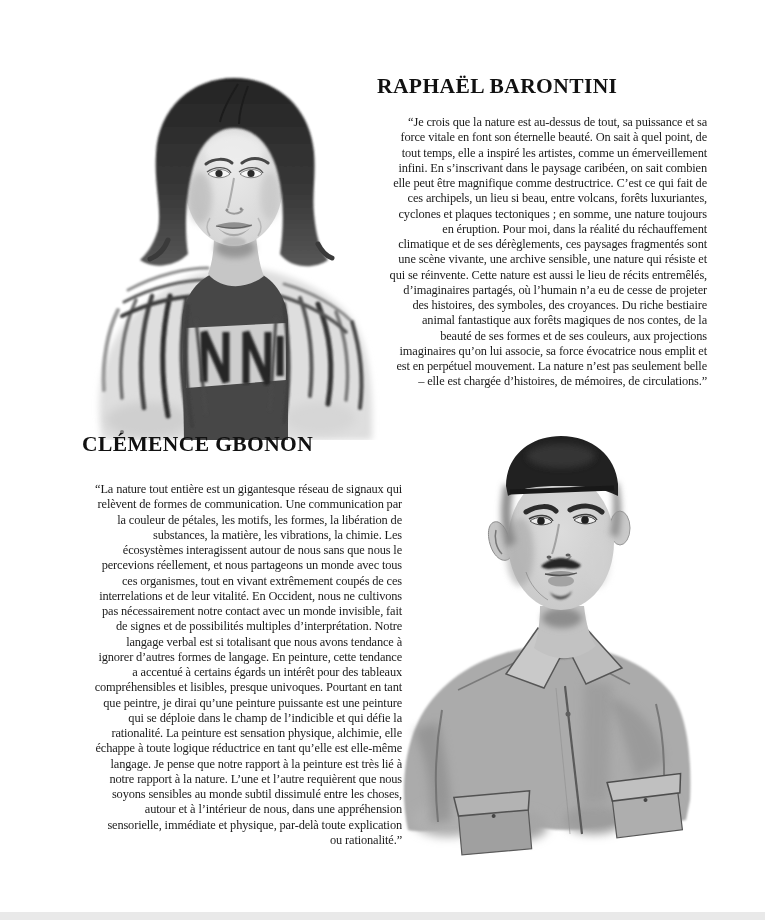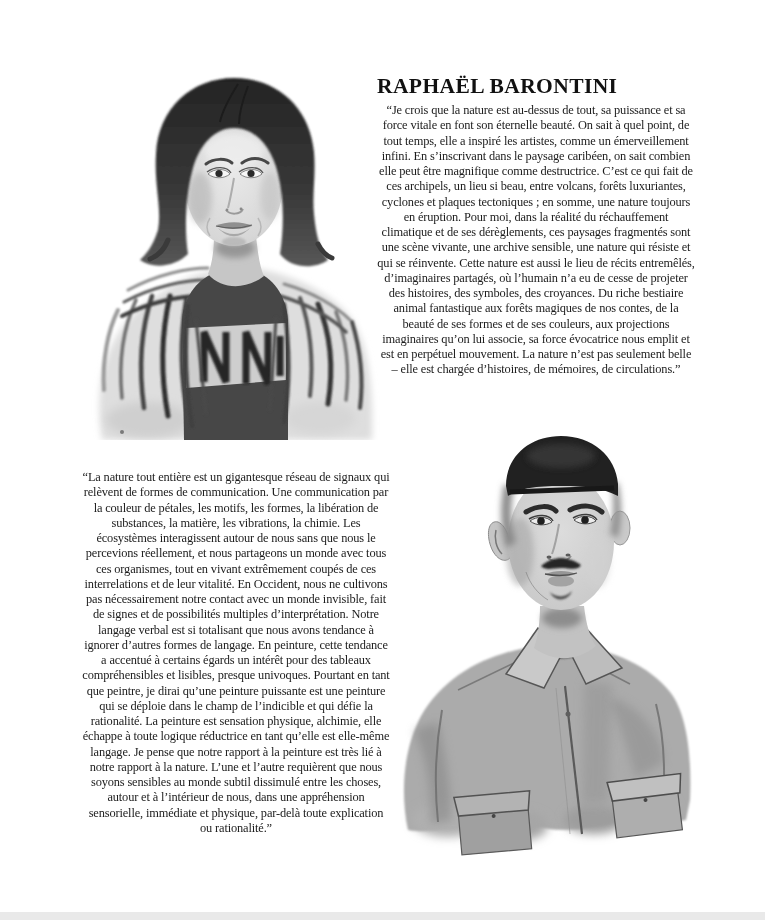"“Je crois que la nature" .quote { margin: 0 -> 12px; text-align: center -> right }
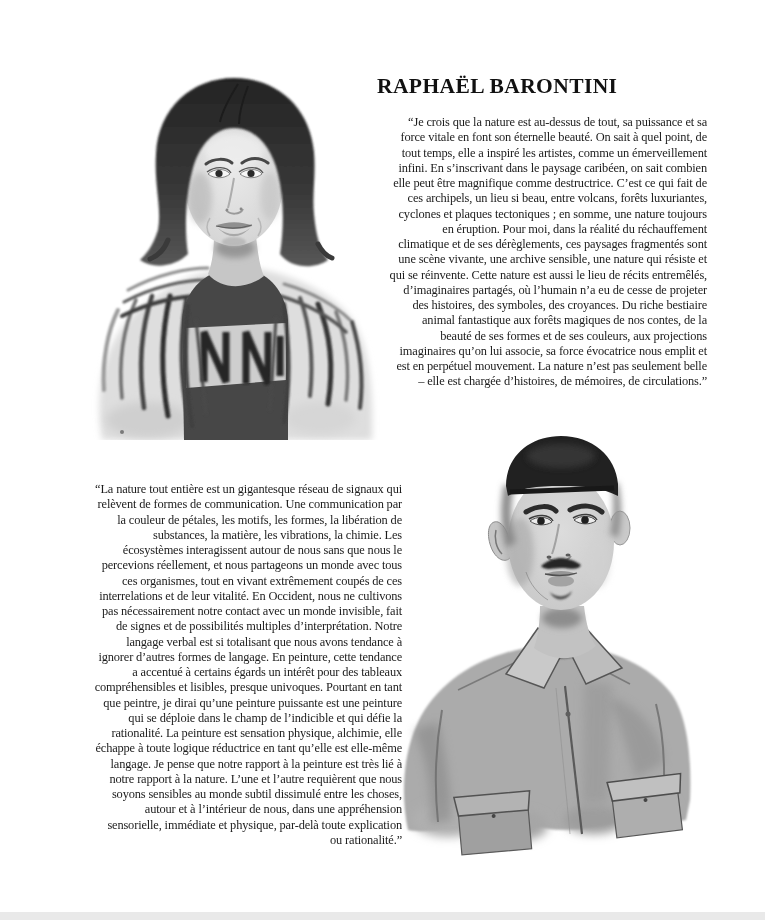"CLÉMENCE GBONON" h2.heading { html: none -> <h2>CLÉMENCE GBONON</h2> }
